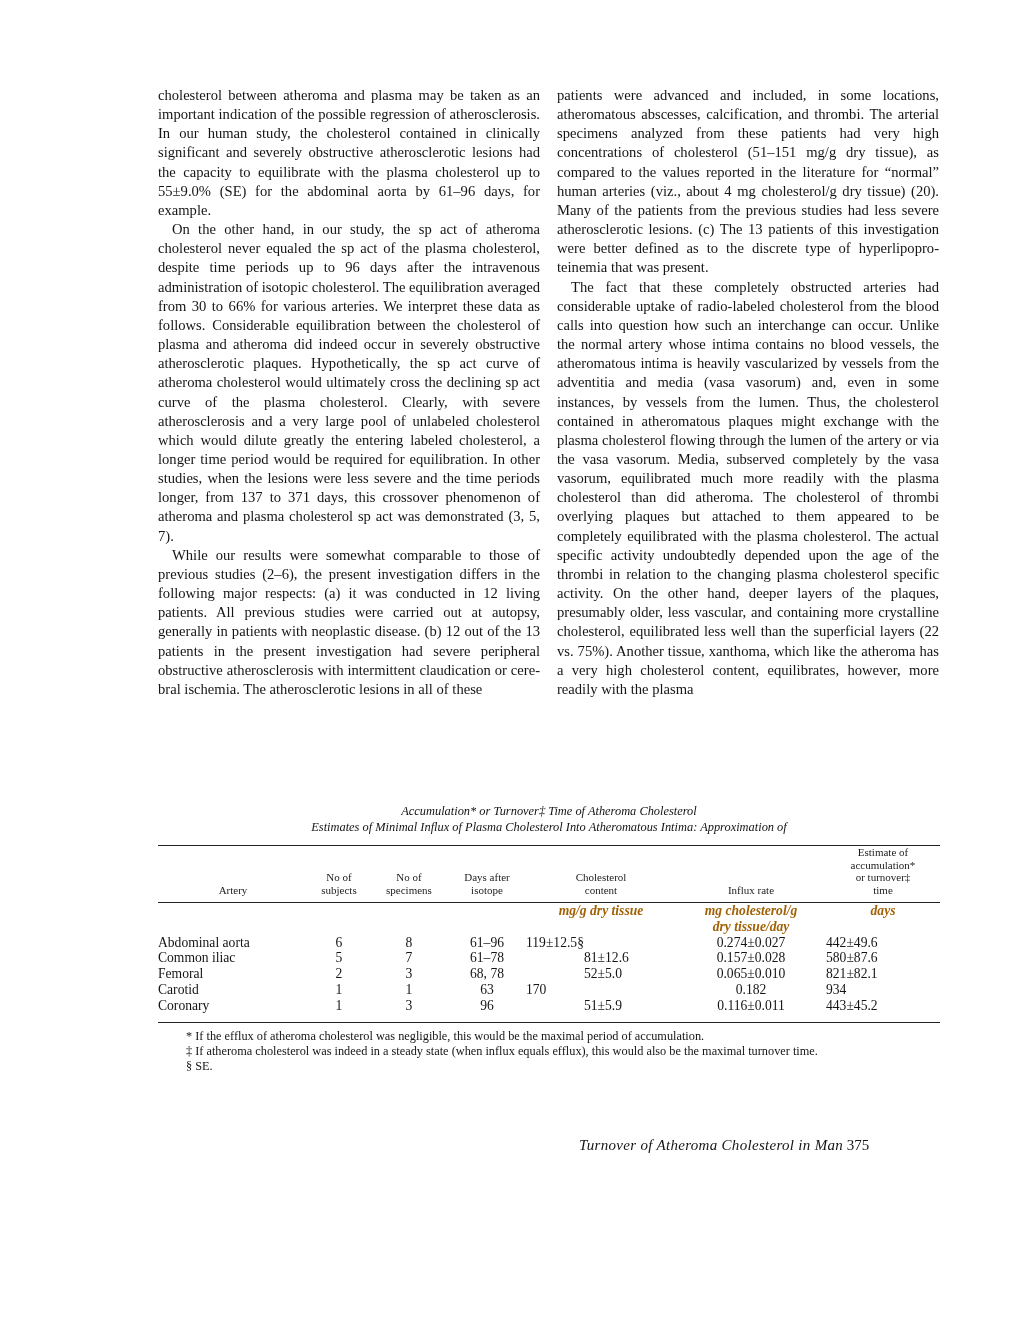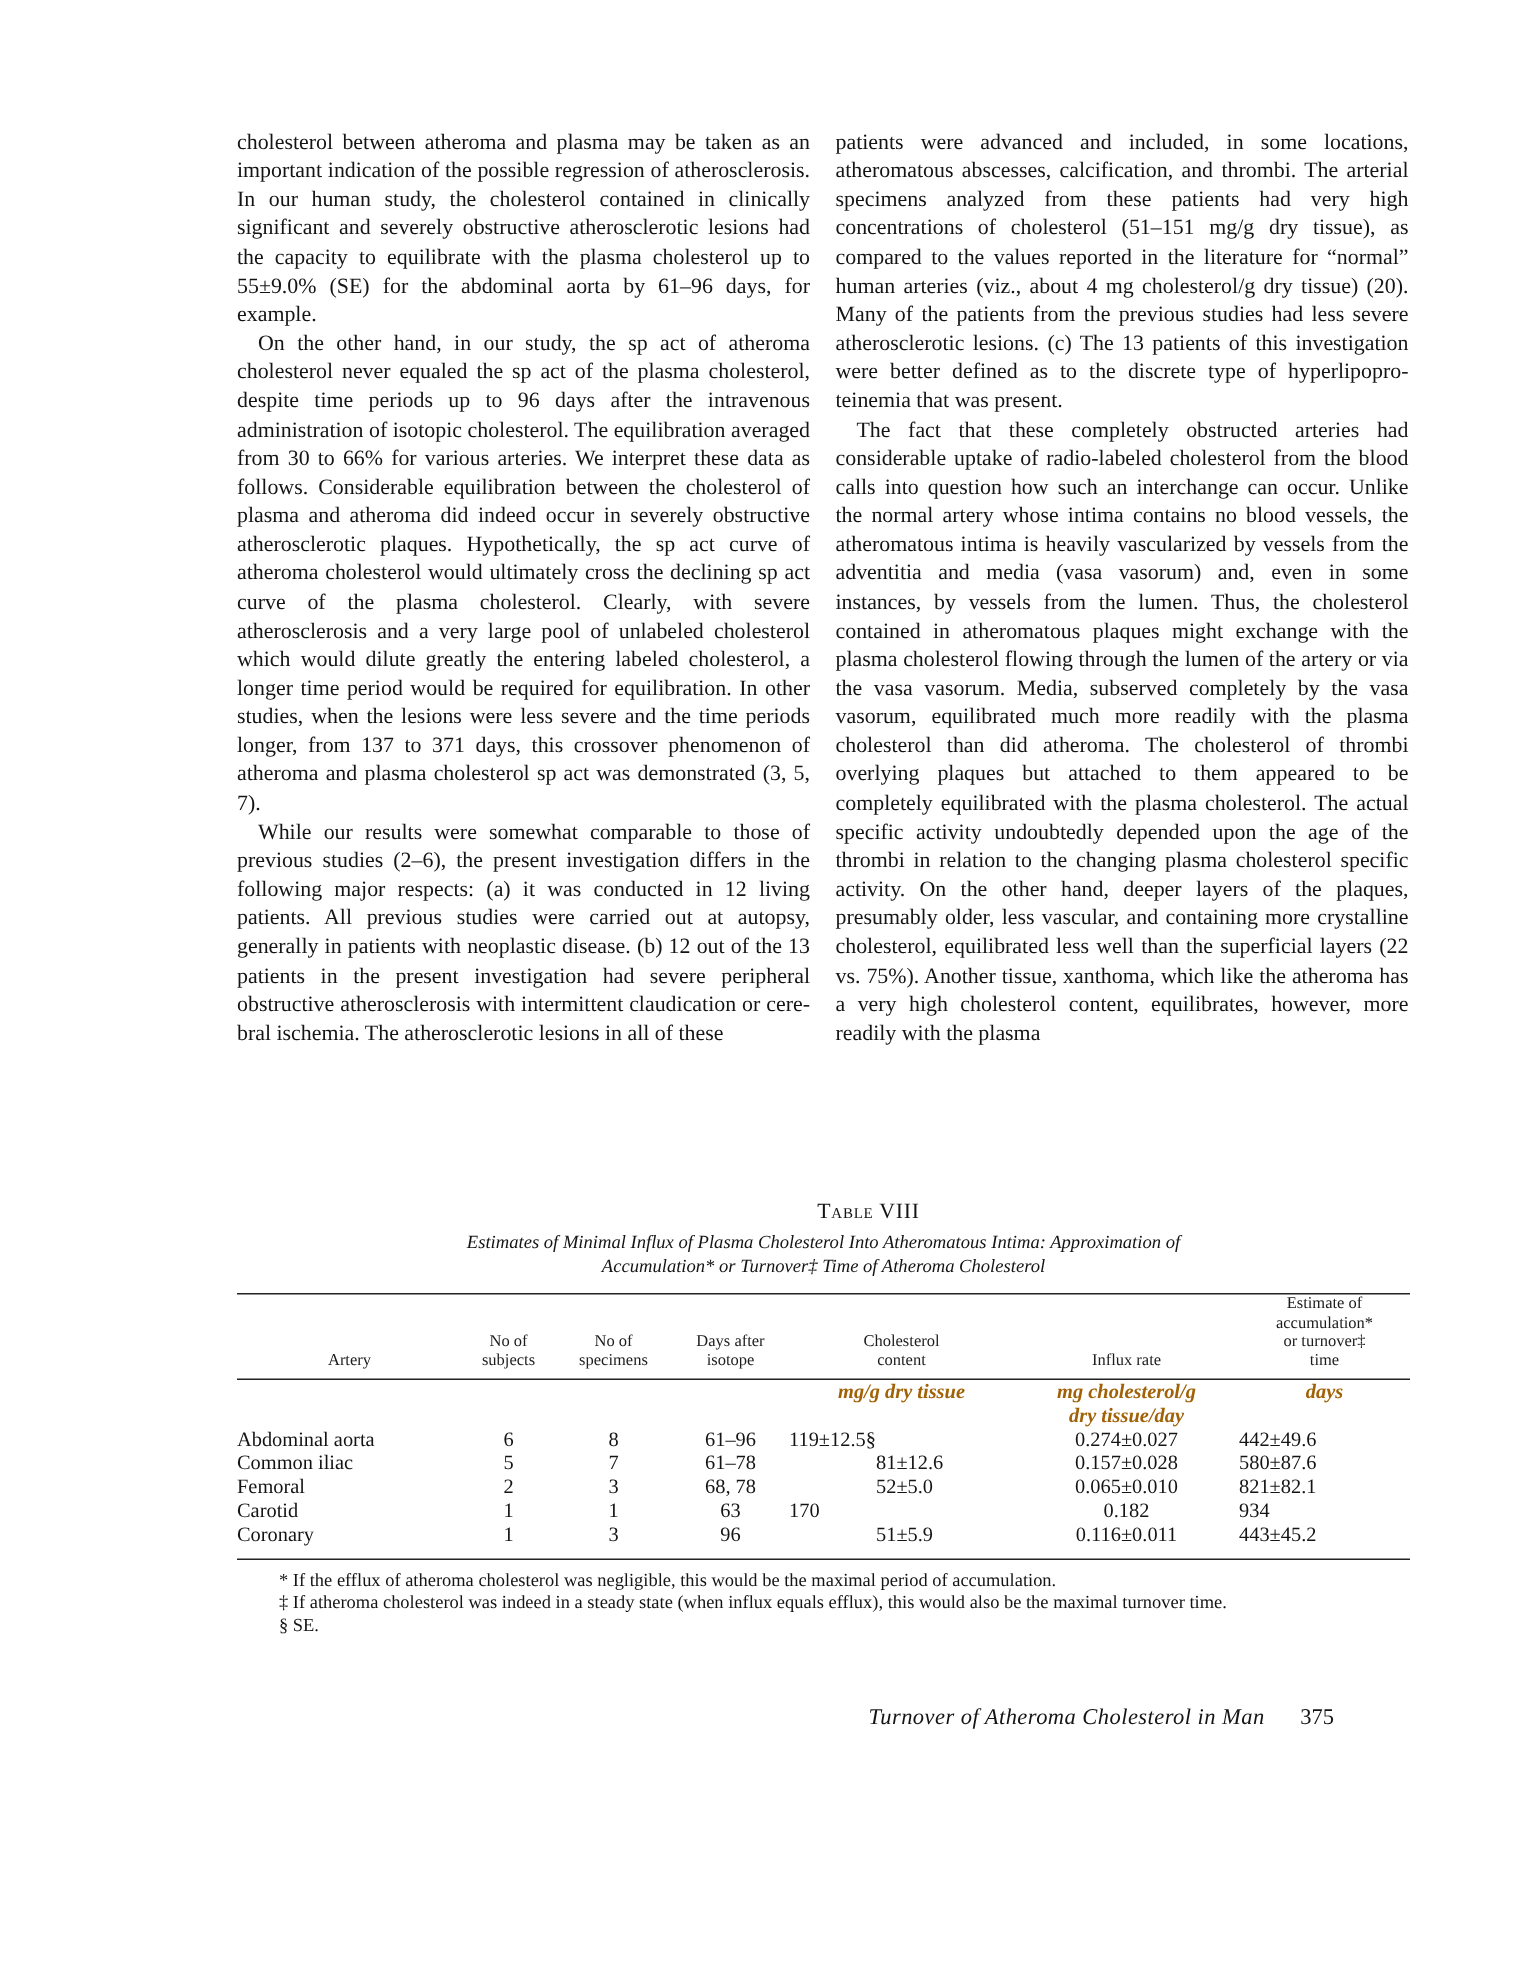"Table VIII" div.tbl-title { html: <div><span>Table VIII</span></div> -> none }
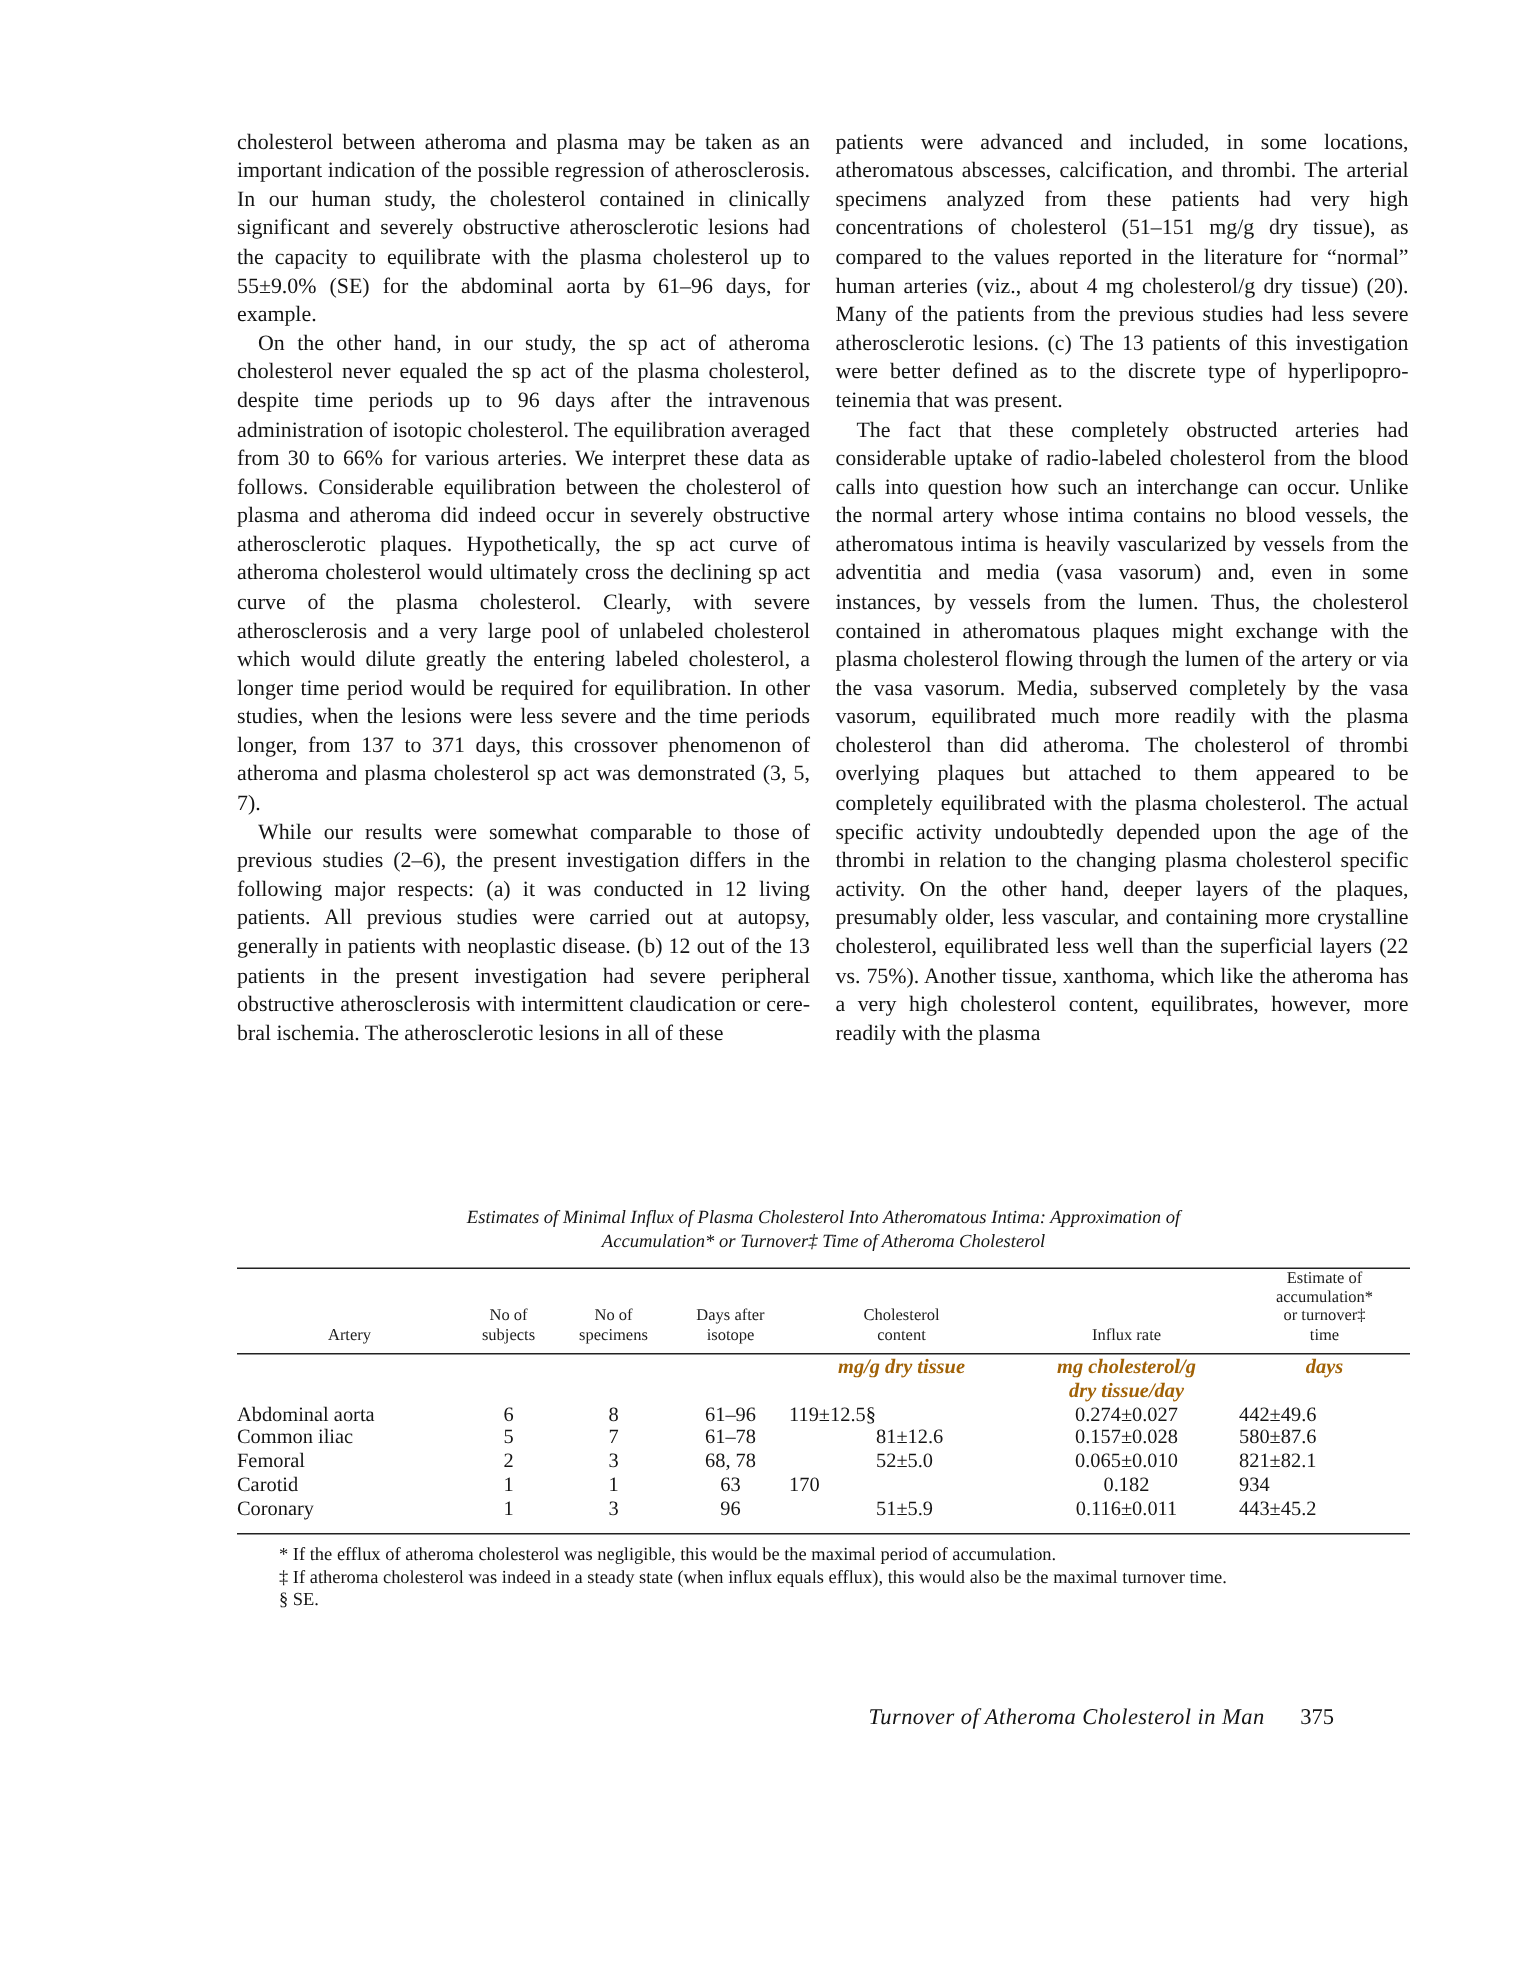"Estimates of Minimal Influx of" div { order: before "Accumulation* or Turnover‡ Time of" -> after "Accumulation* or Turnover‡ Time of" }
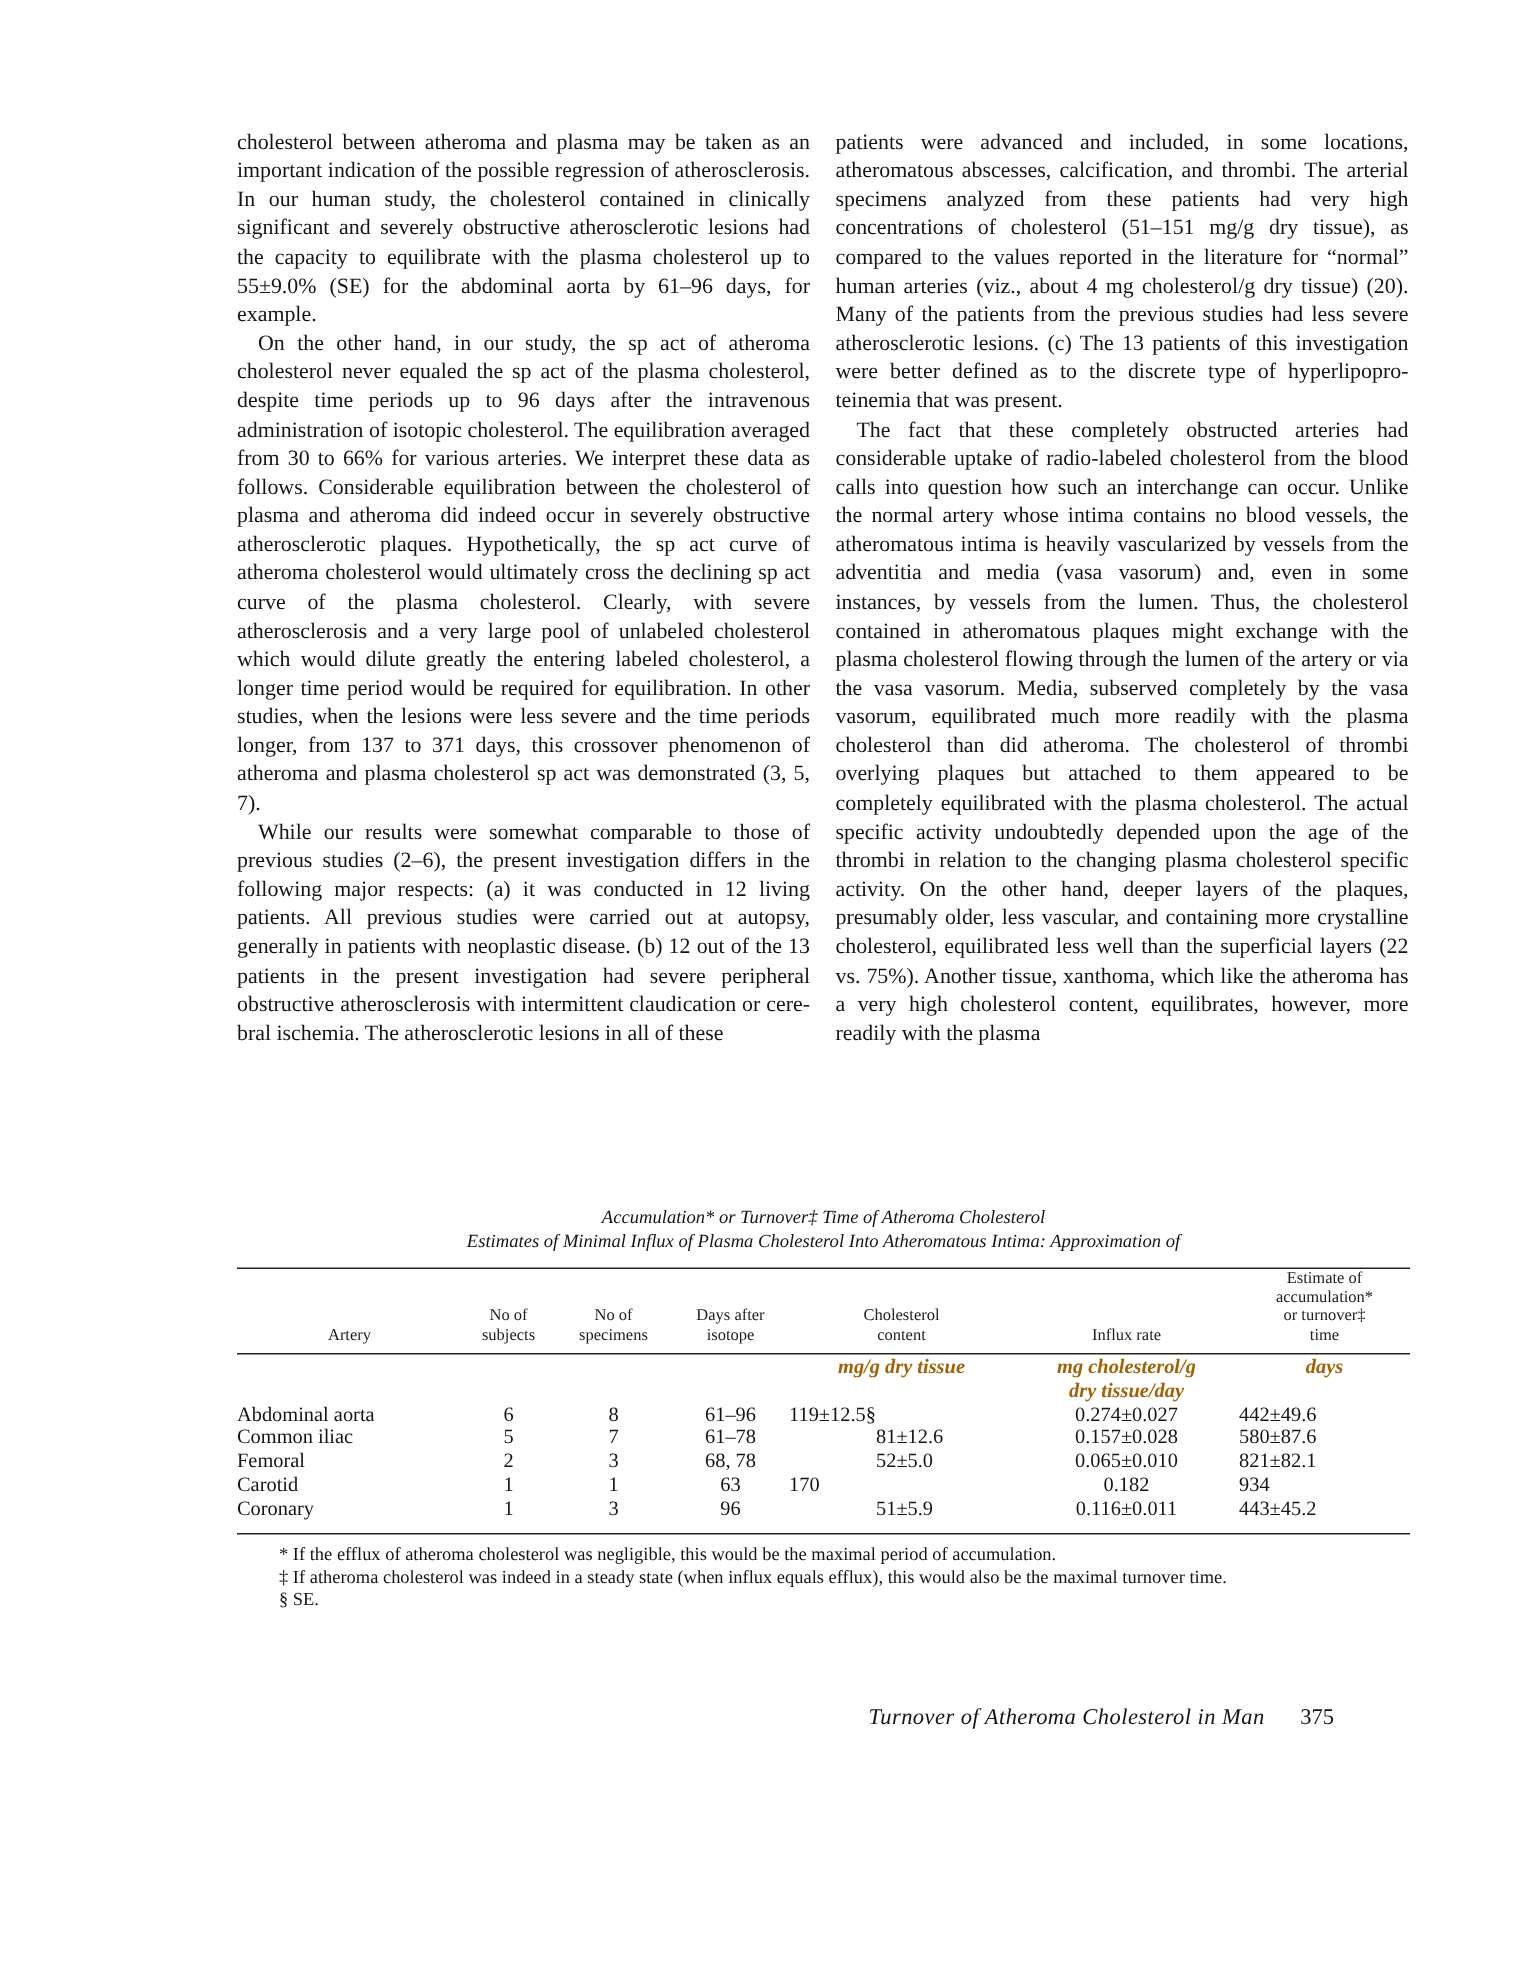"375" #running-foot .rf-page { margin-left: 20px -> none }
